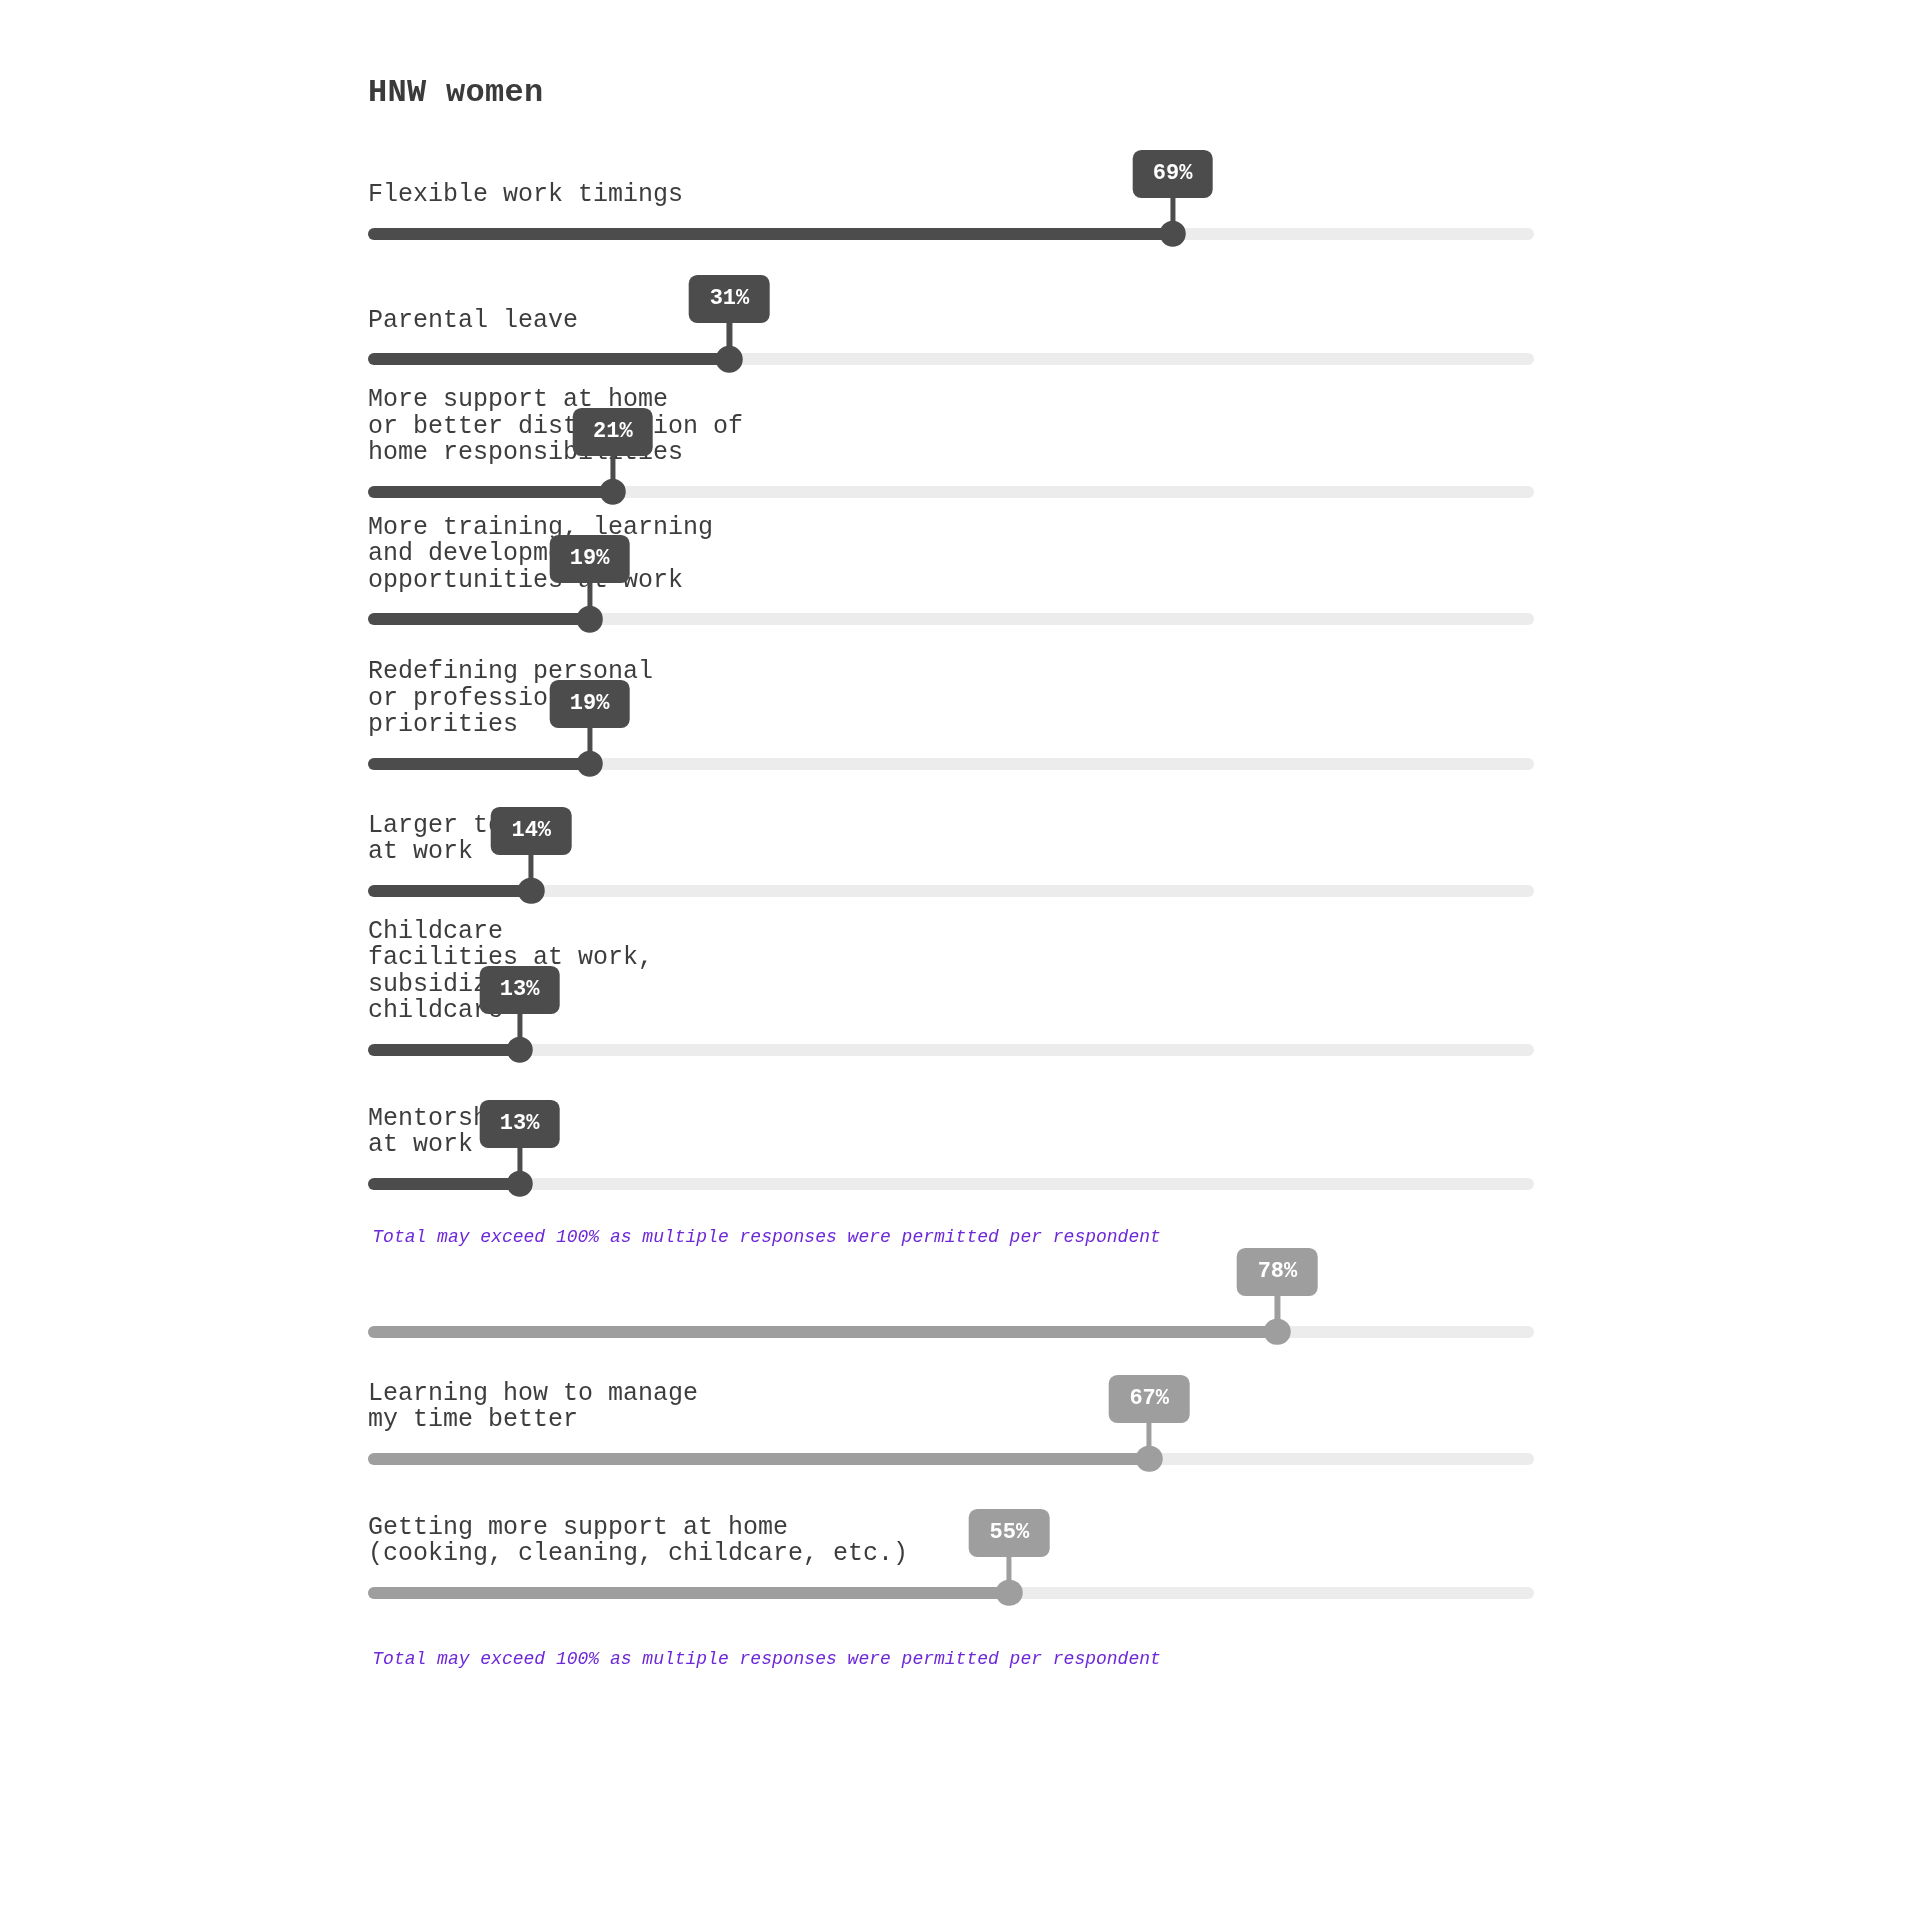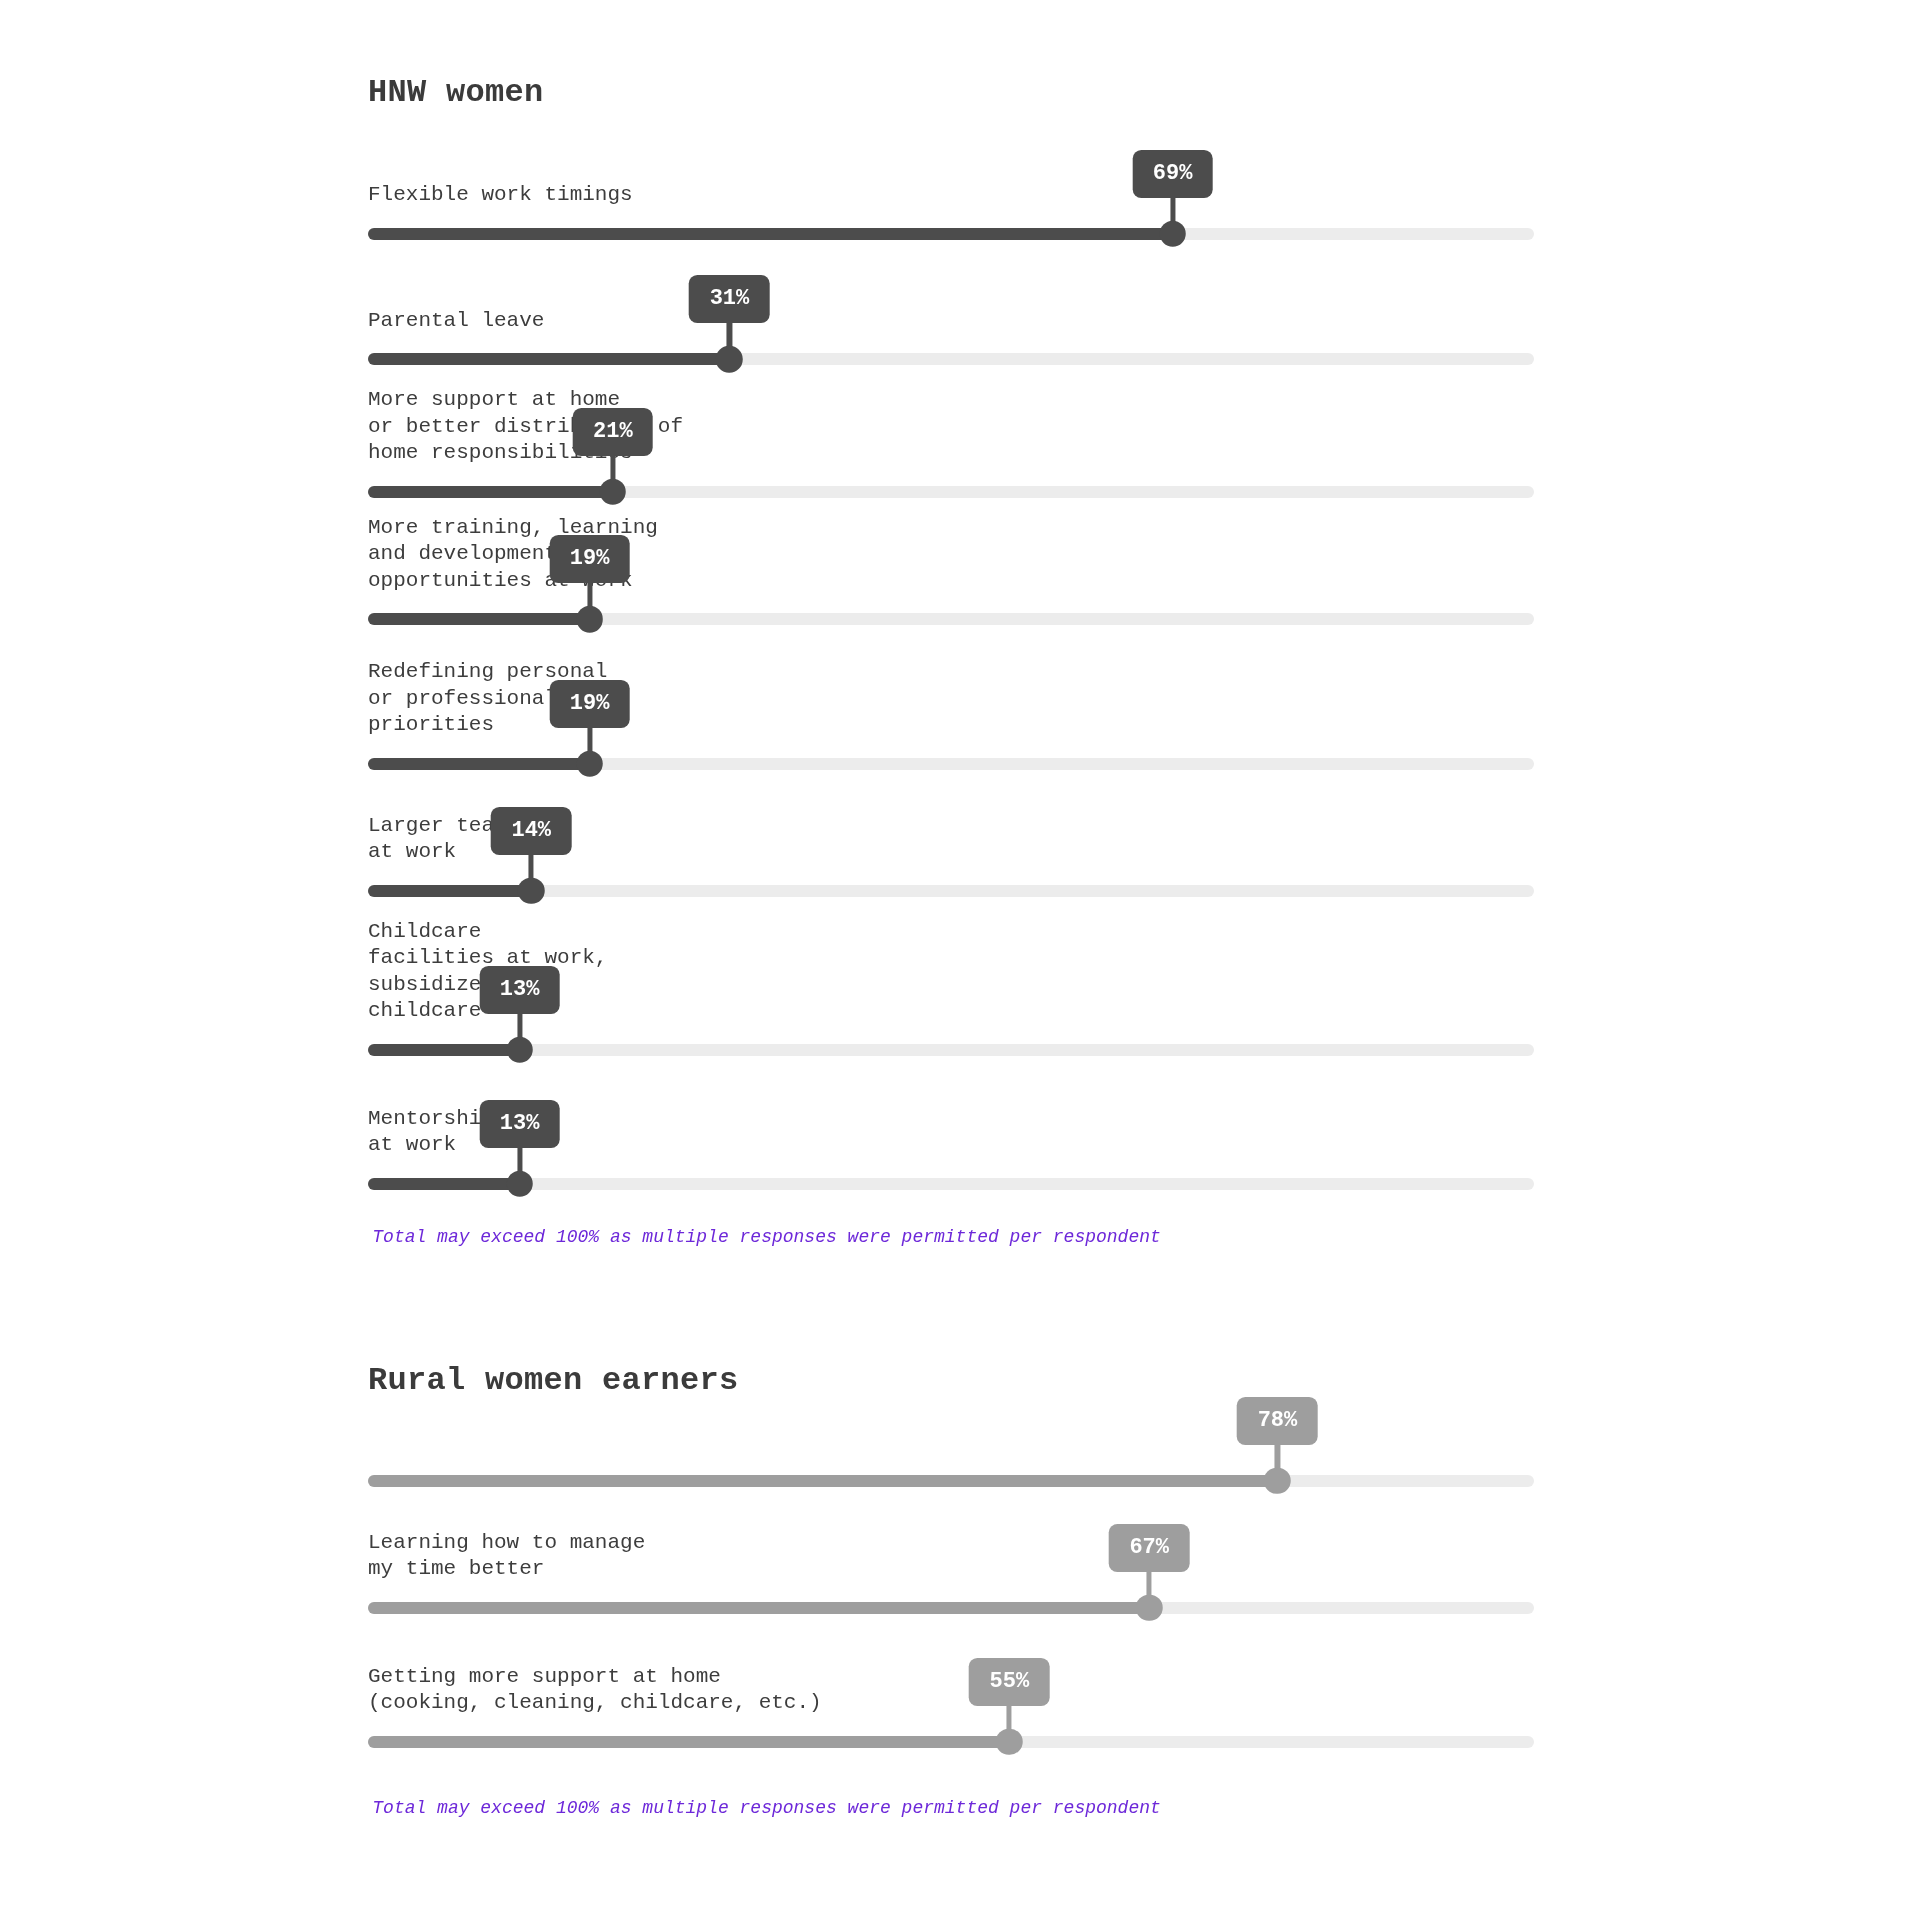"Flexible work timings" .row-label { font-size: 21px -> 25px }
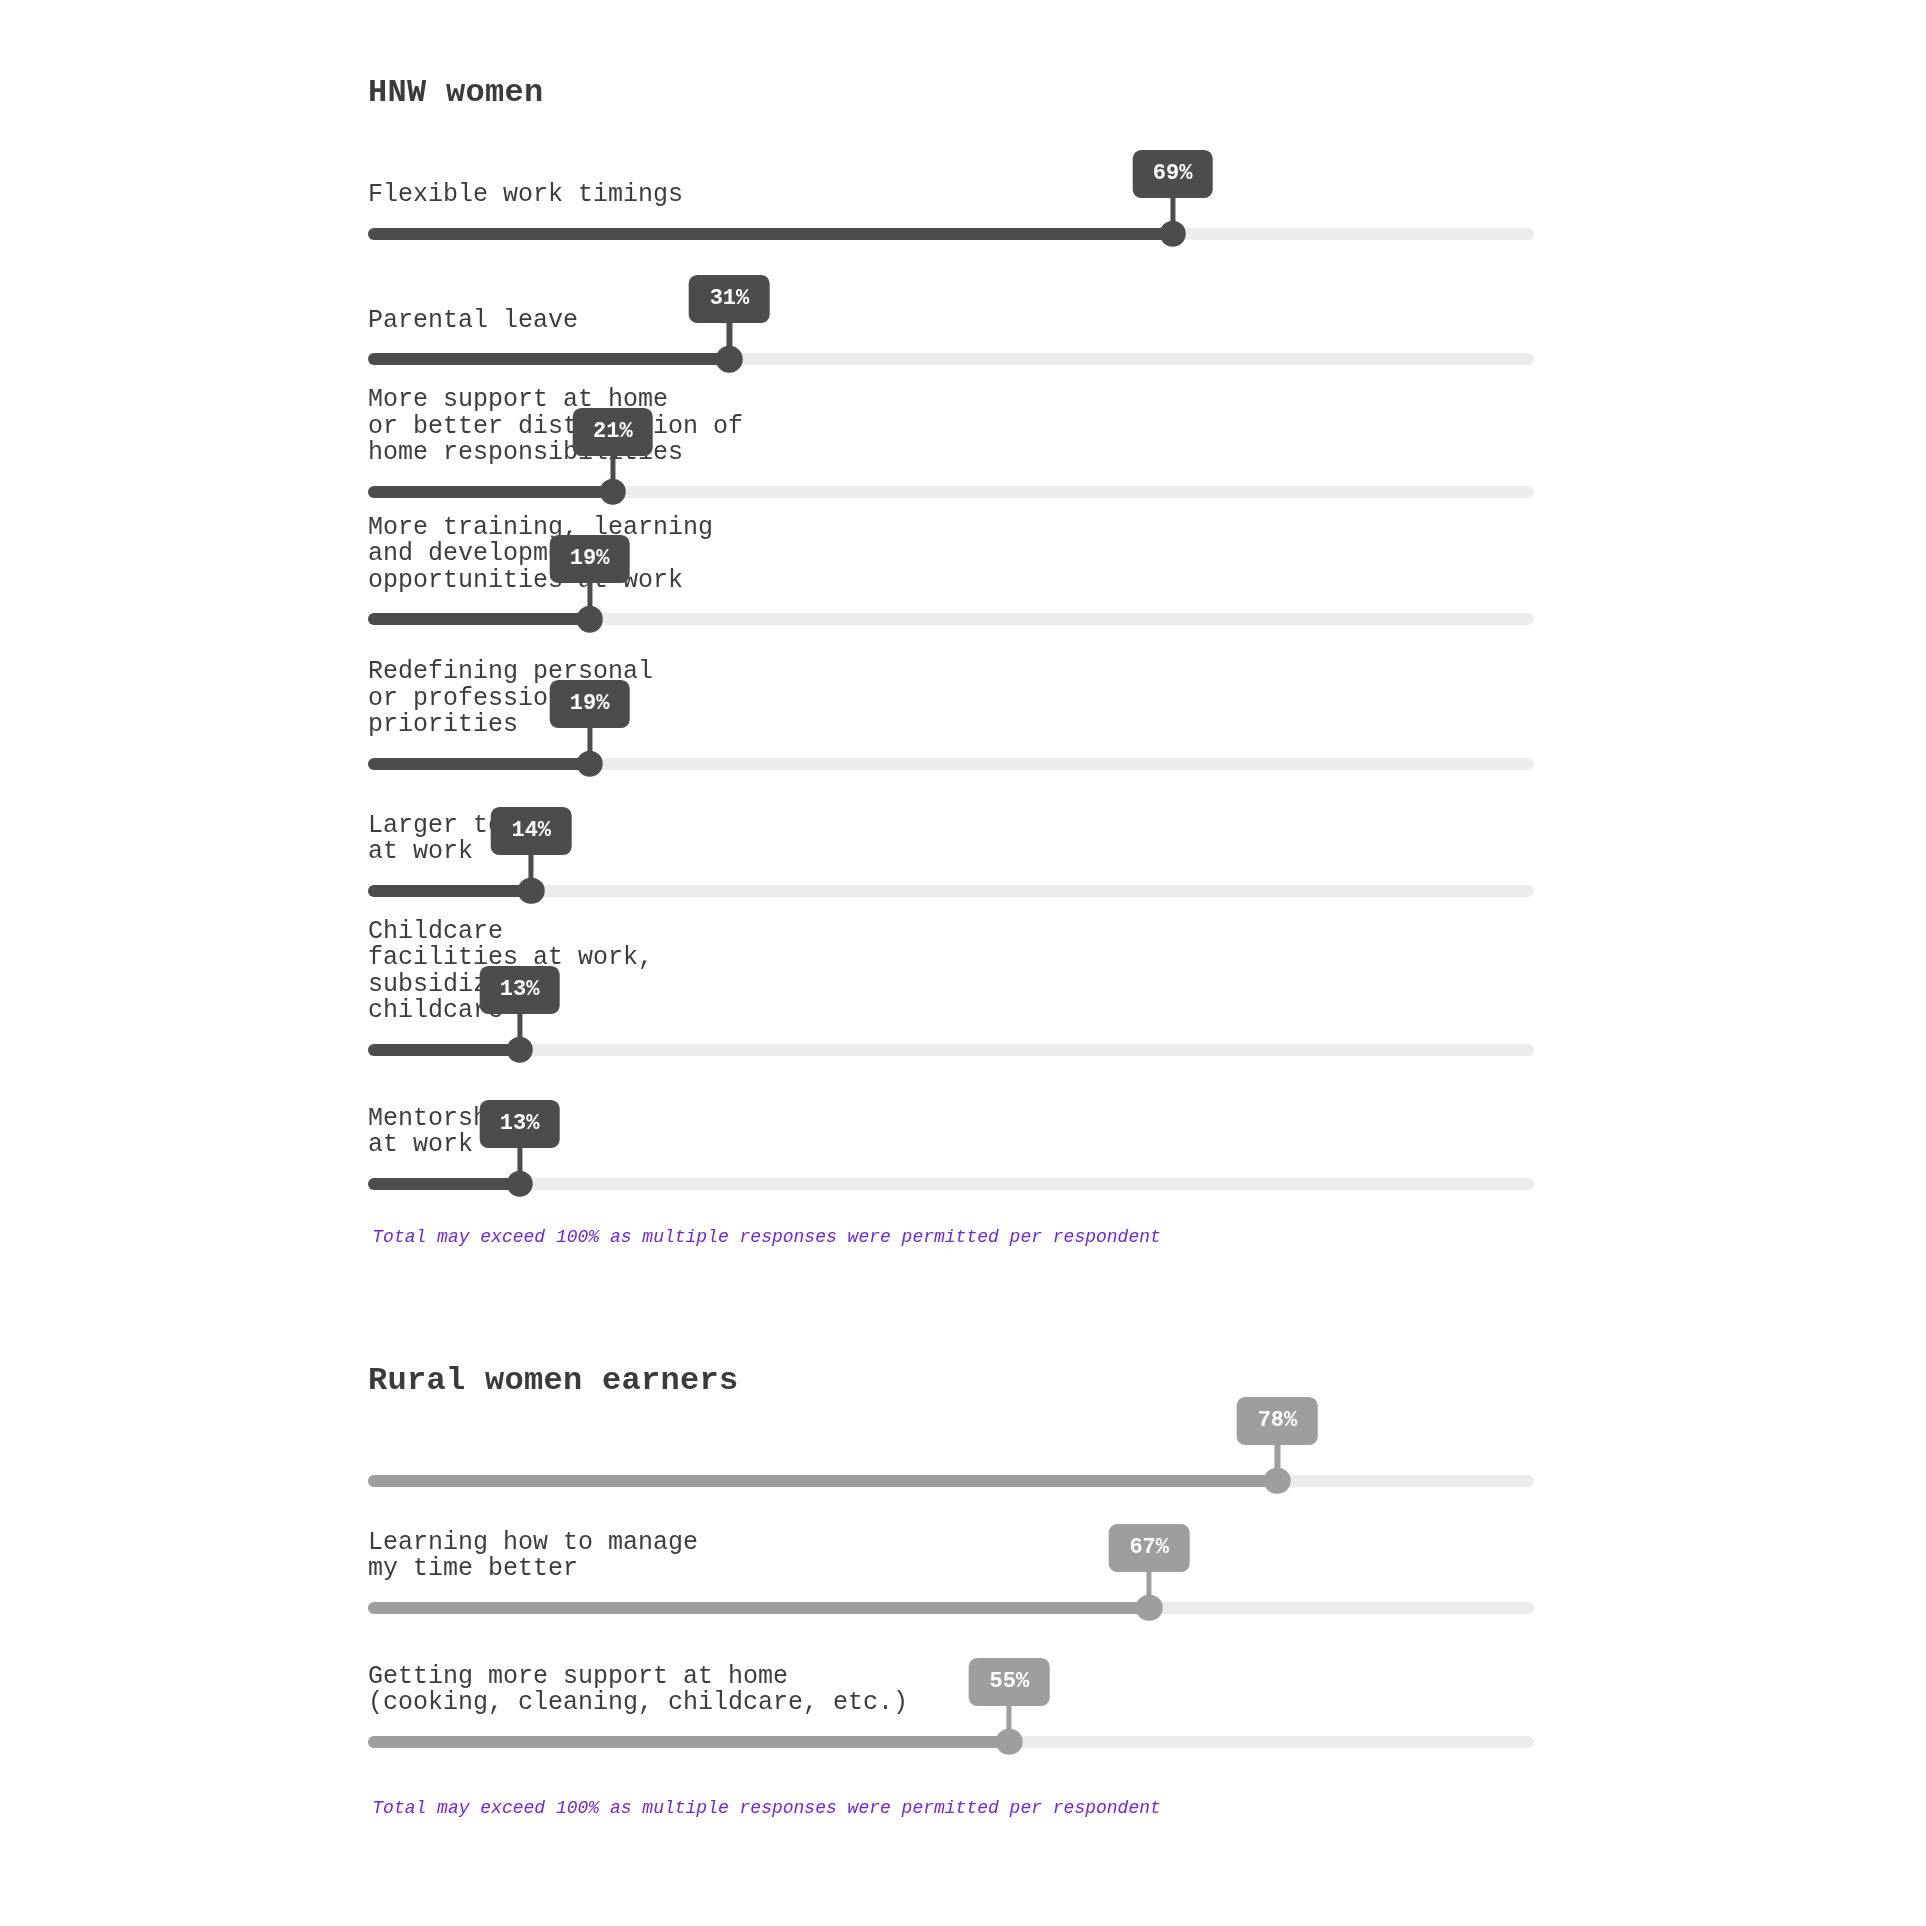"Rural women earners" h2.section-title { html: <h2>Rural women earners</h2> -> none }
